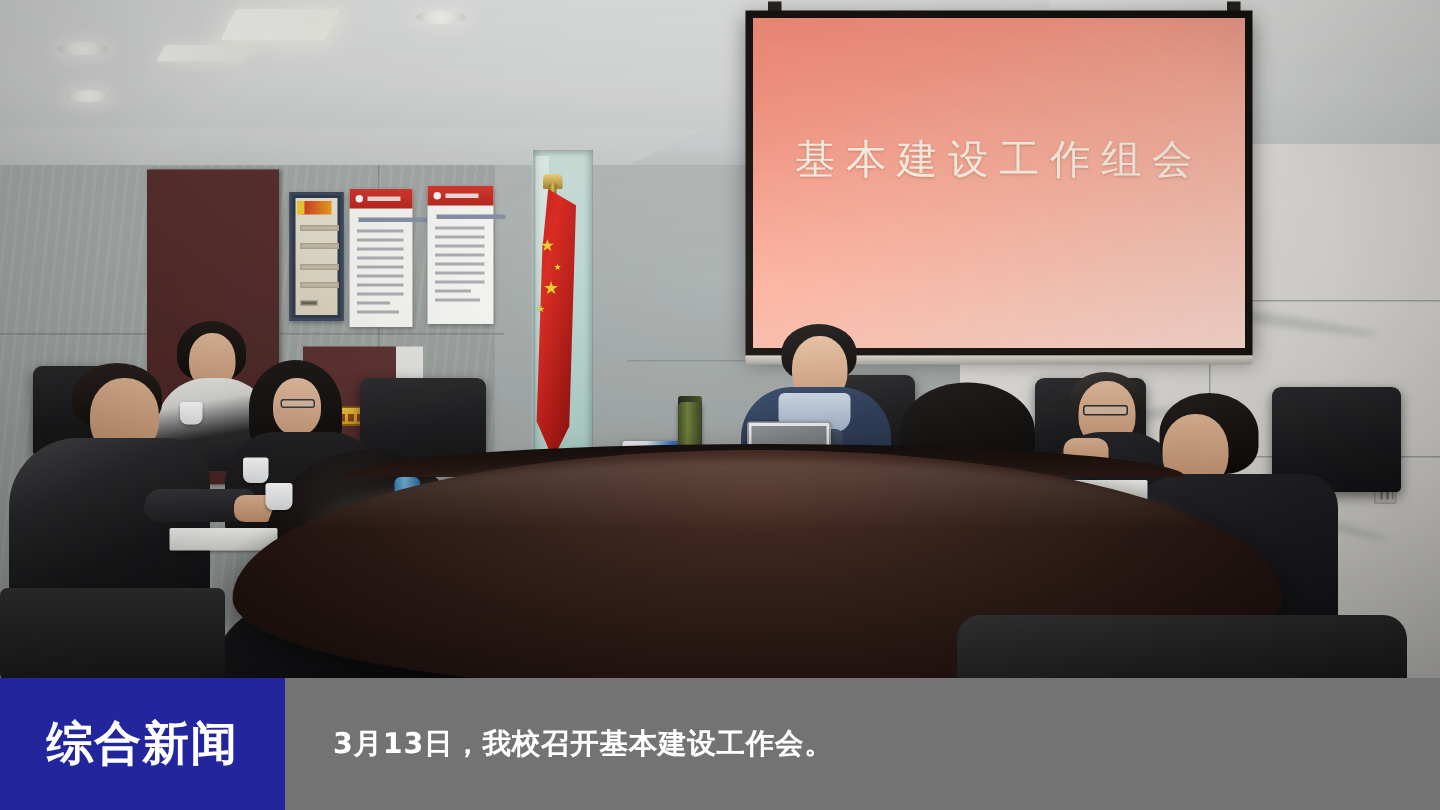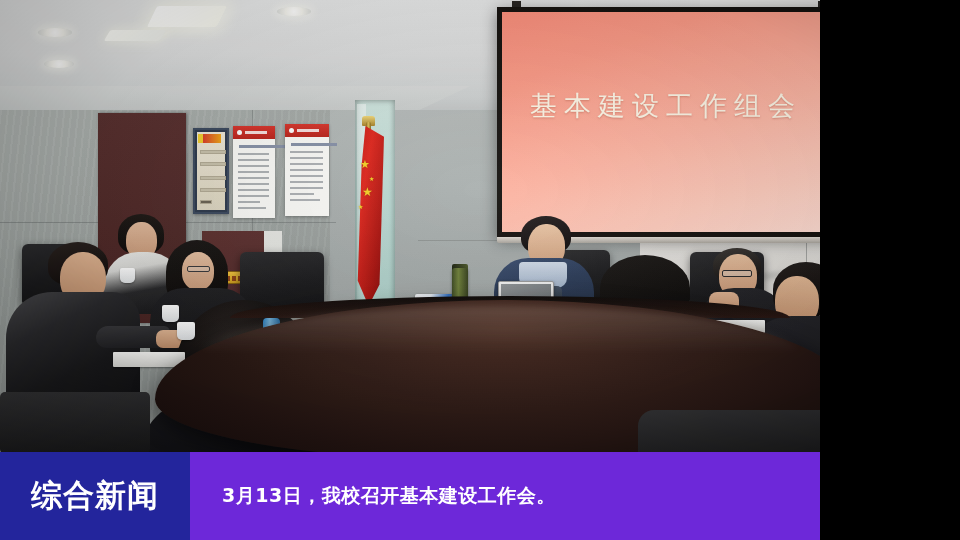"综合新闻" #stage { width: 820px -> 960px }
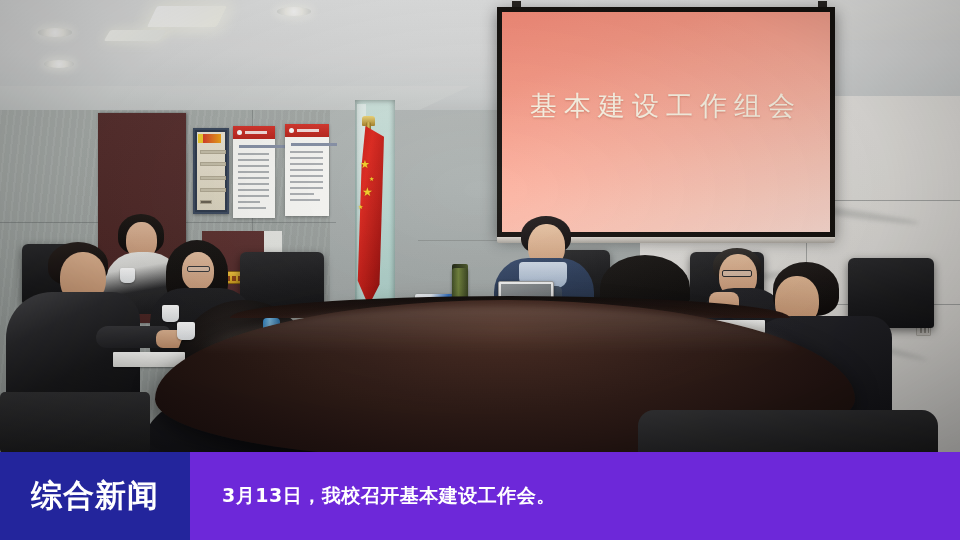"3月13日，我校召开基本建设工作会。" .cap-body { background: #6d28d9 -> #737373 }
